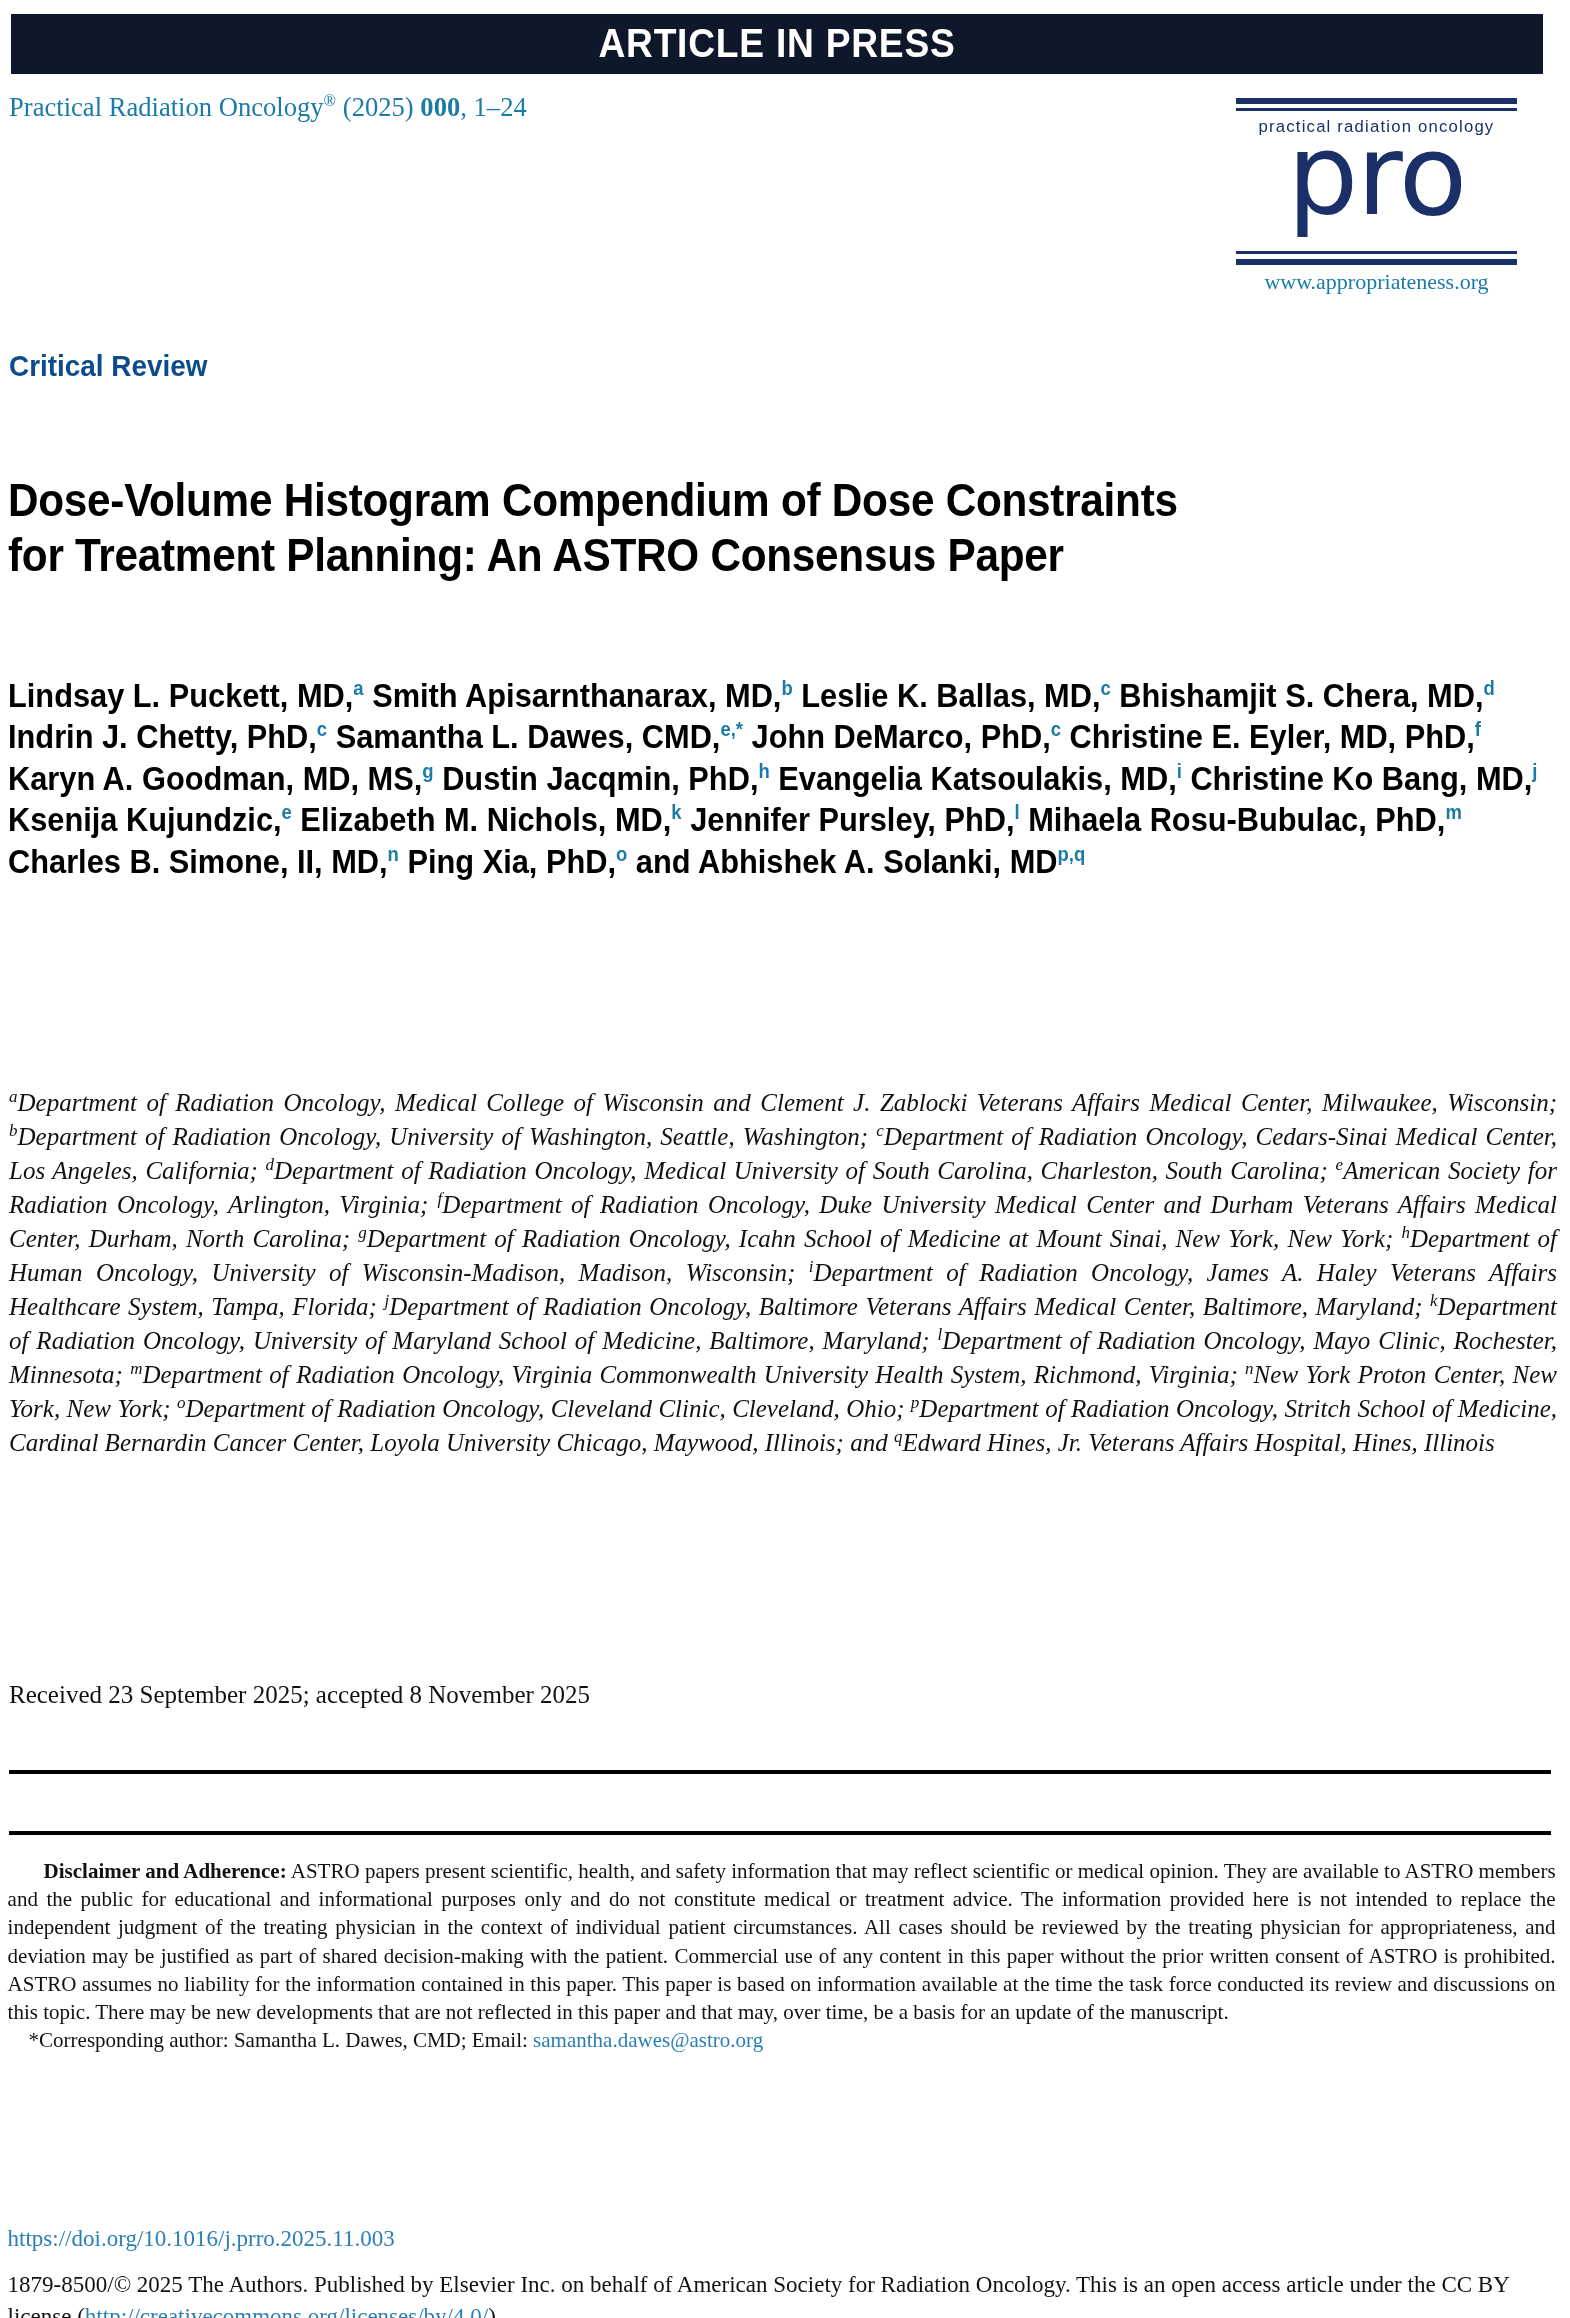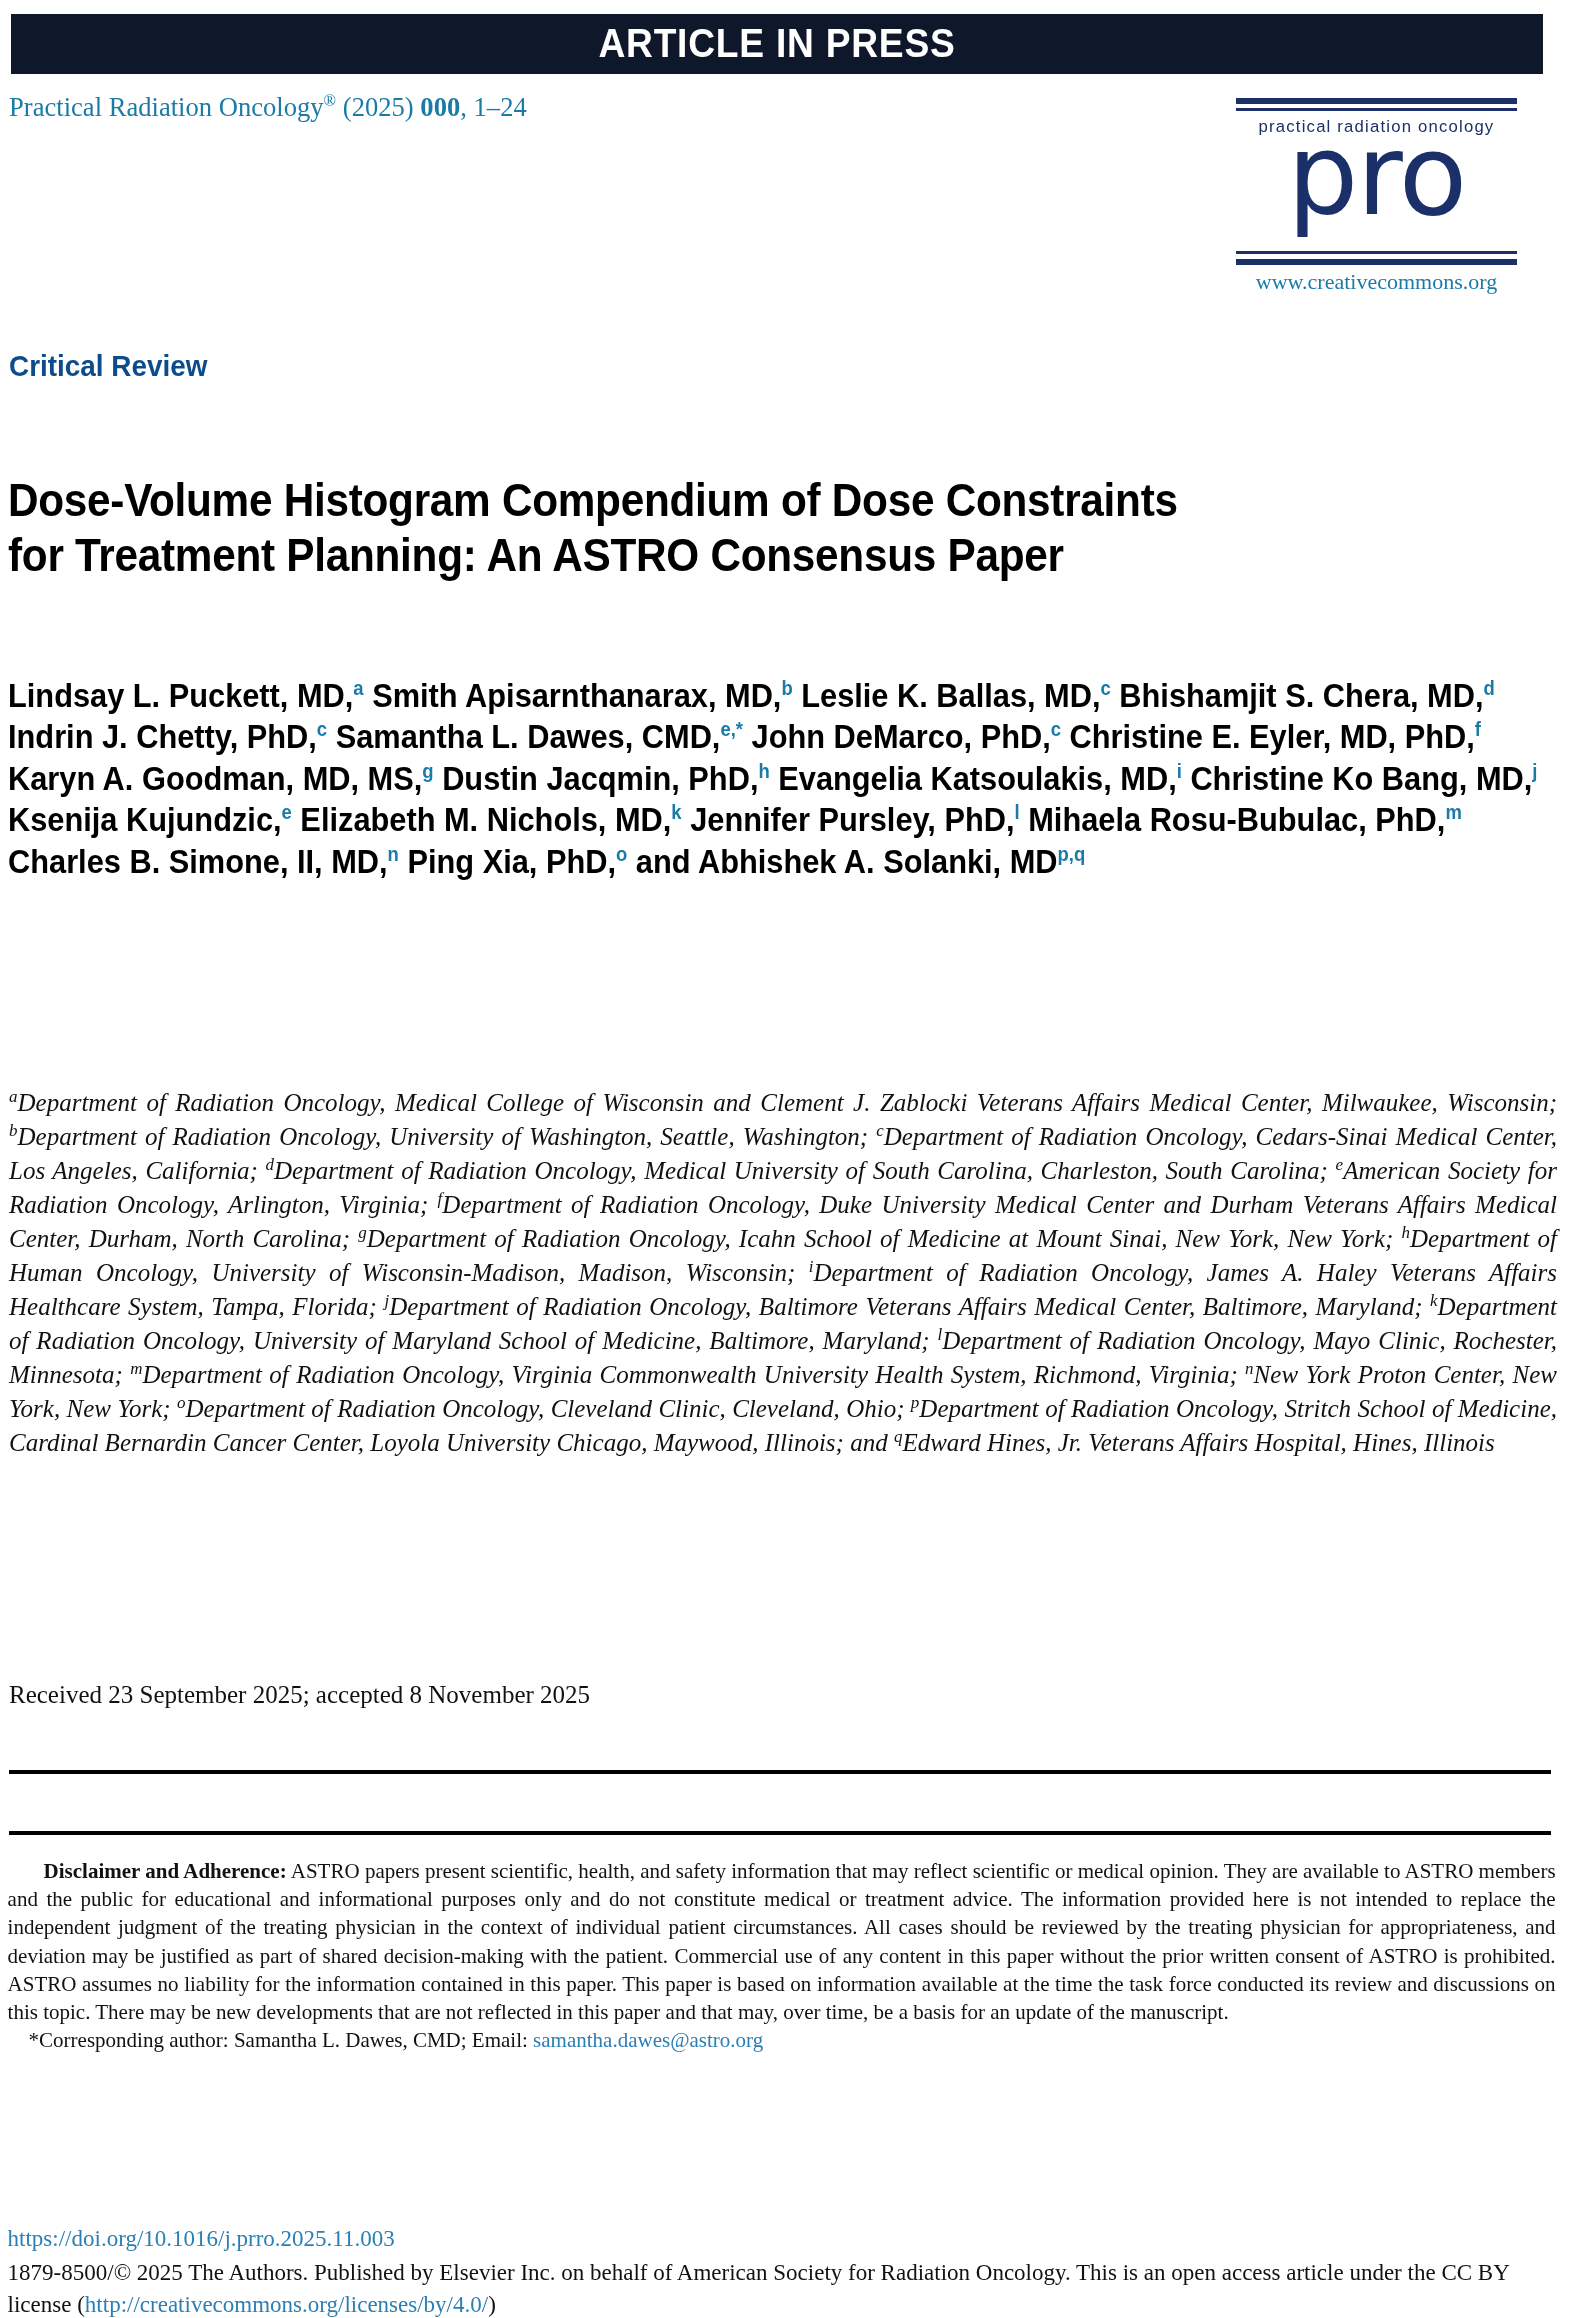"www.creativecommons.org" div.logo-url { text: www.creativecommons.org -> www.appropriateness.org }
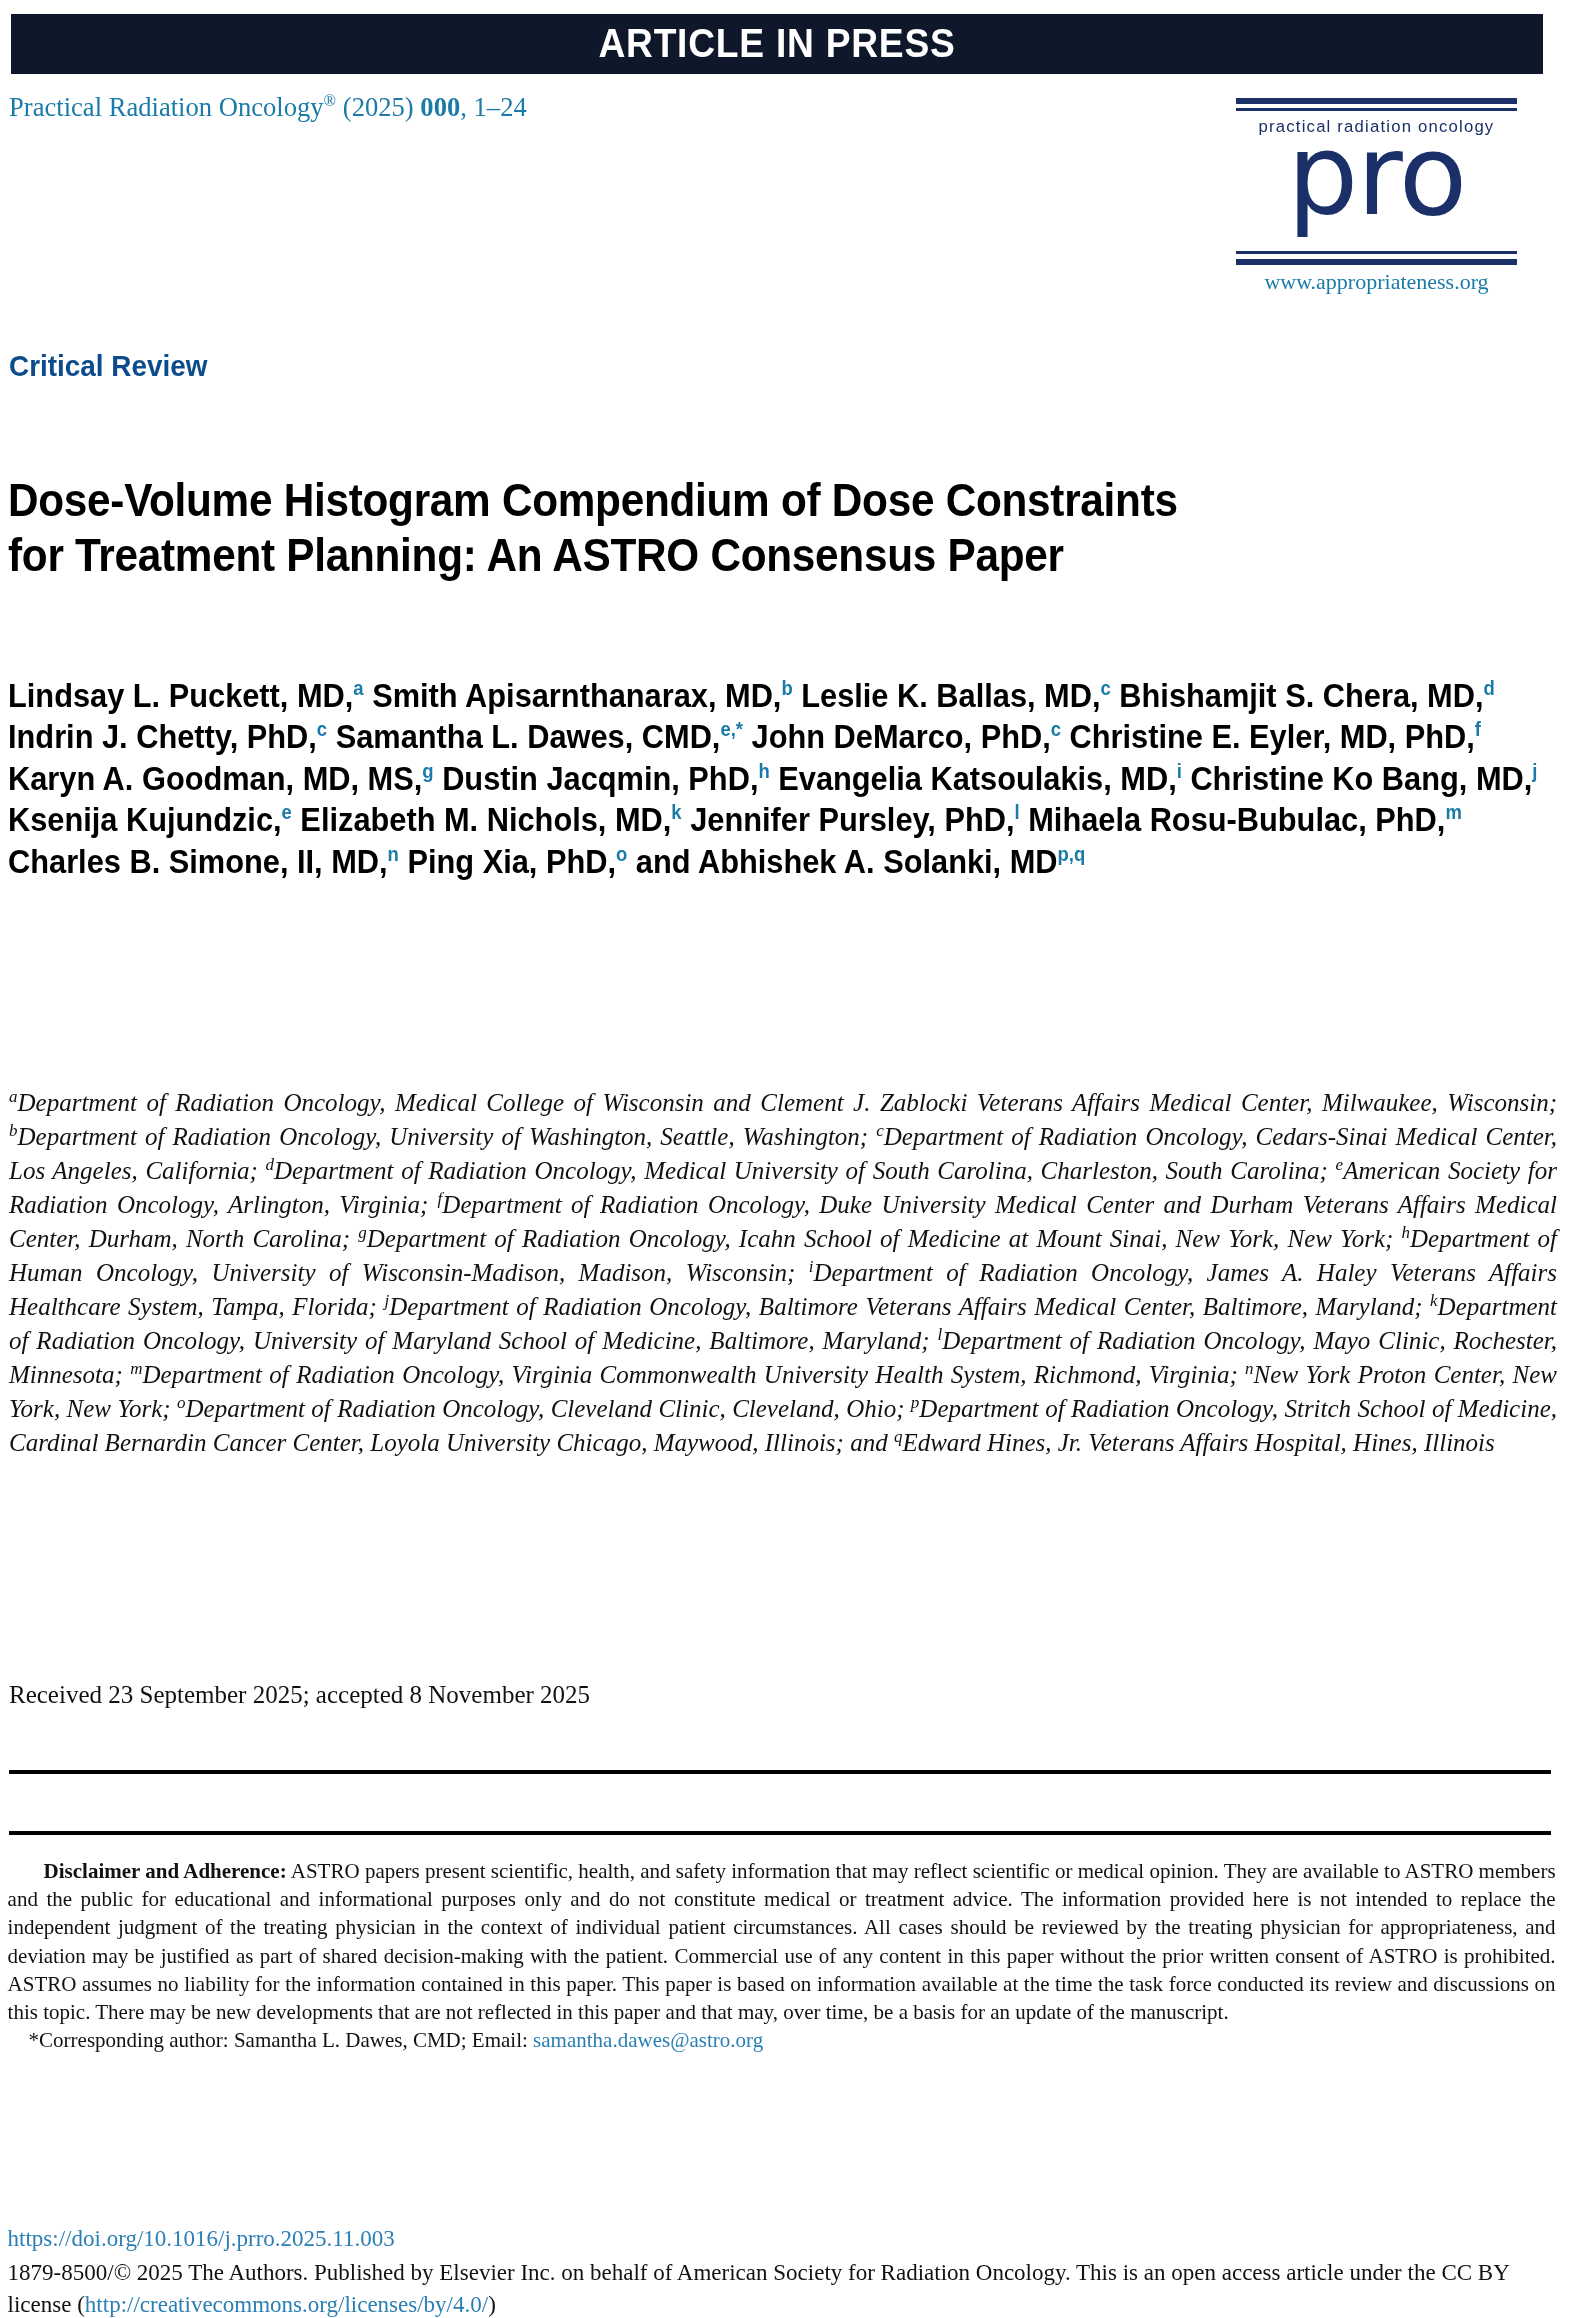"https://doi.org/10.1016/j.prro.2025.11.0" .footer .doi { margin-bottom: 2px -> 14px }
